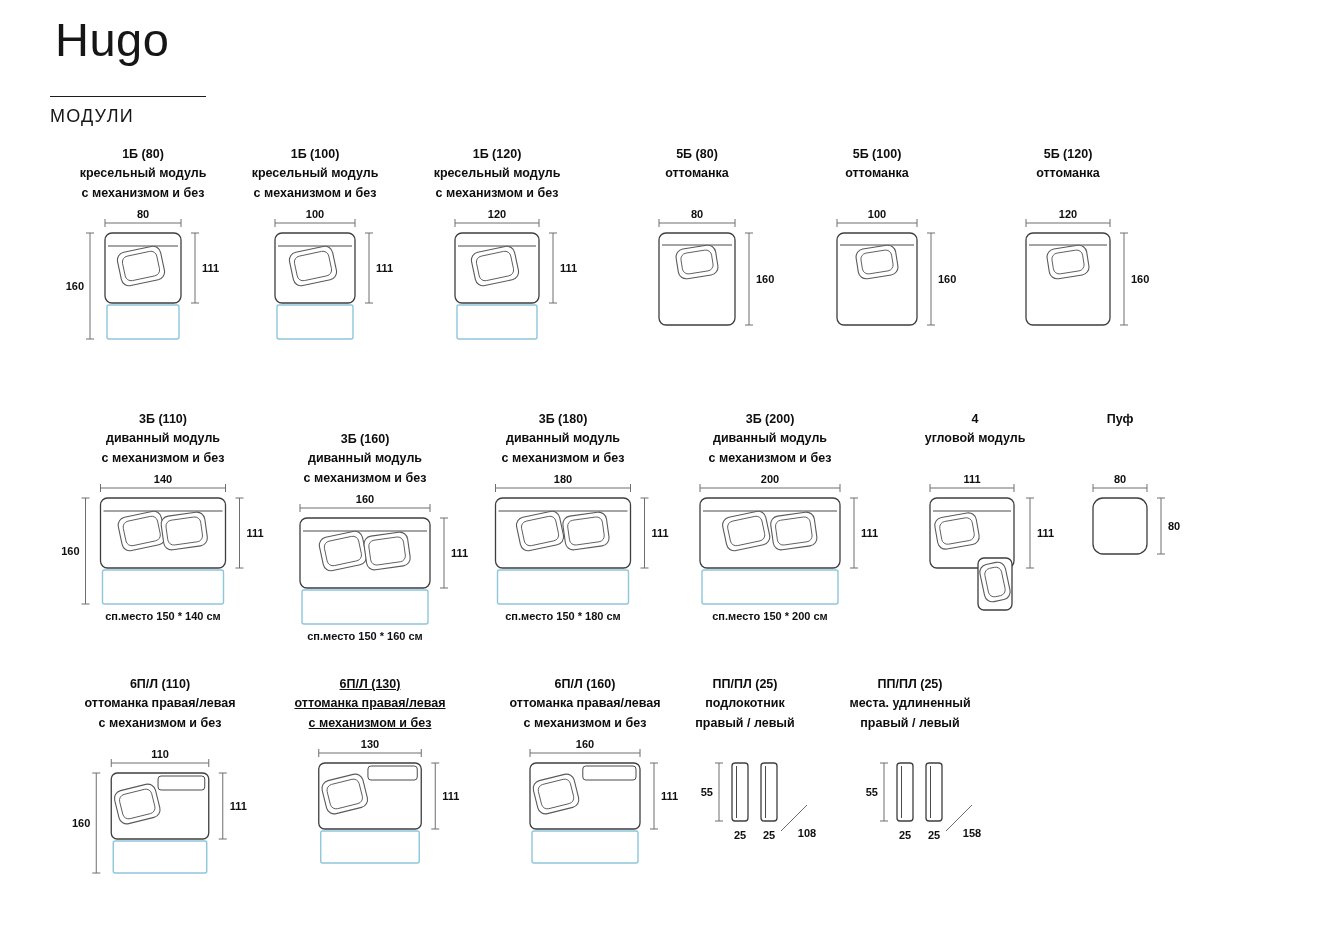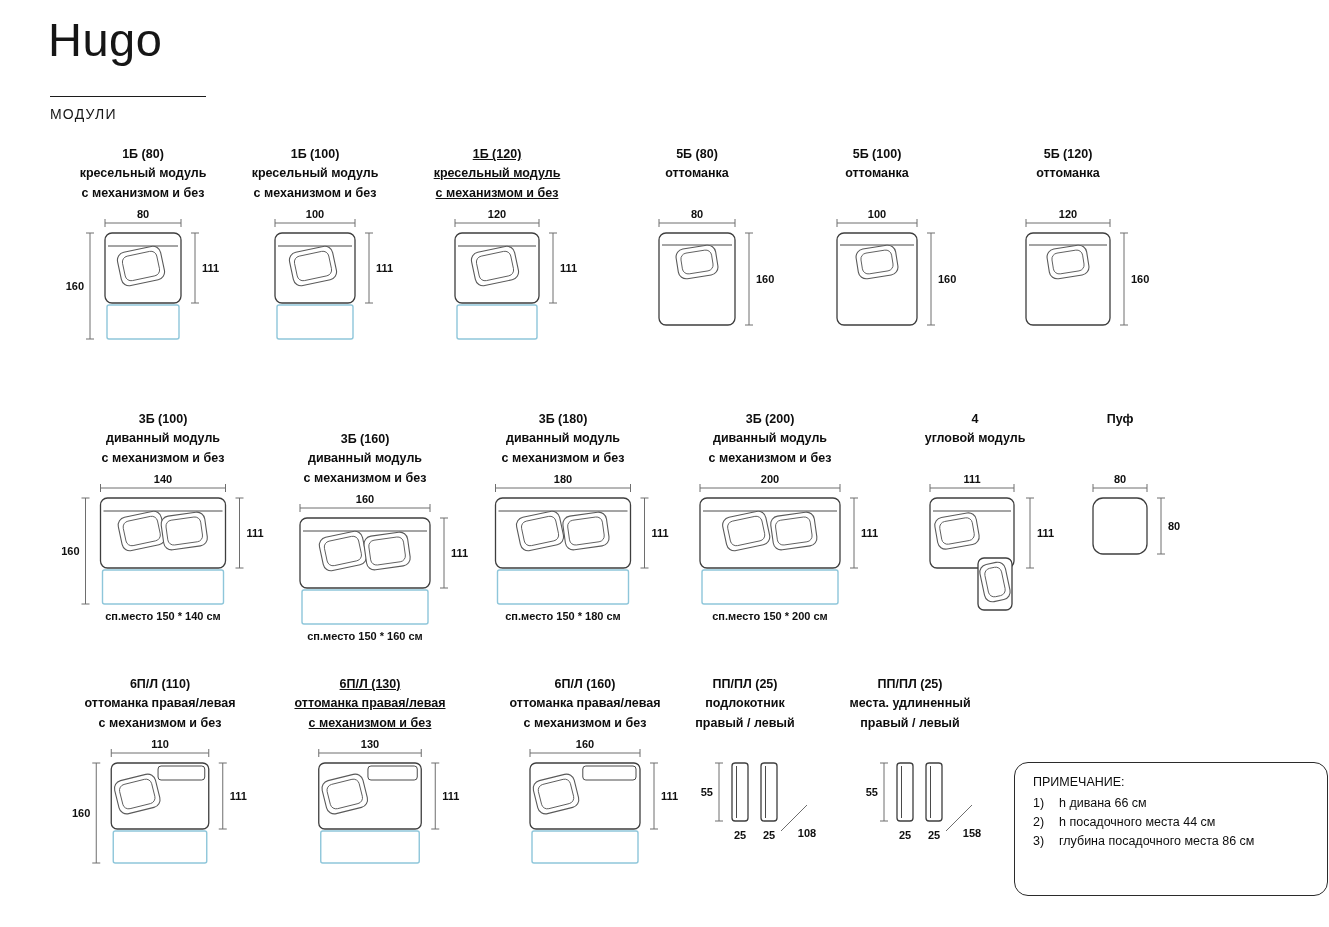"Hugo" .brand { left: 48px -> 55px }
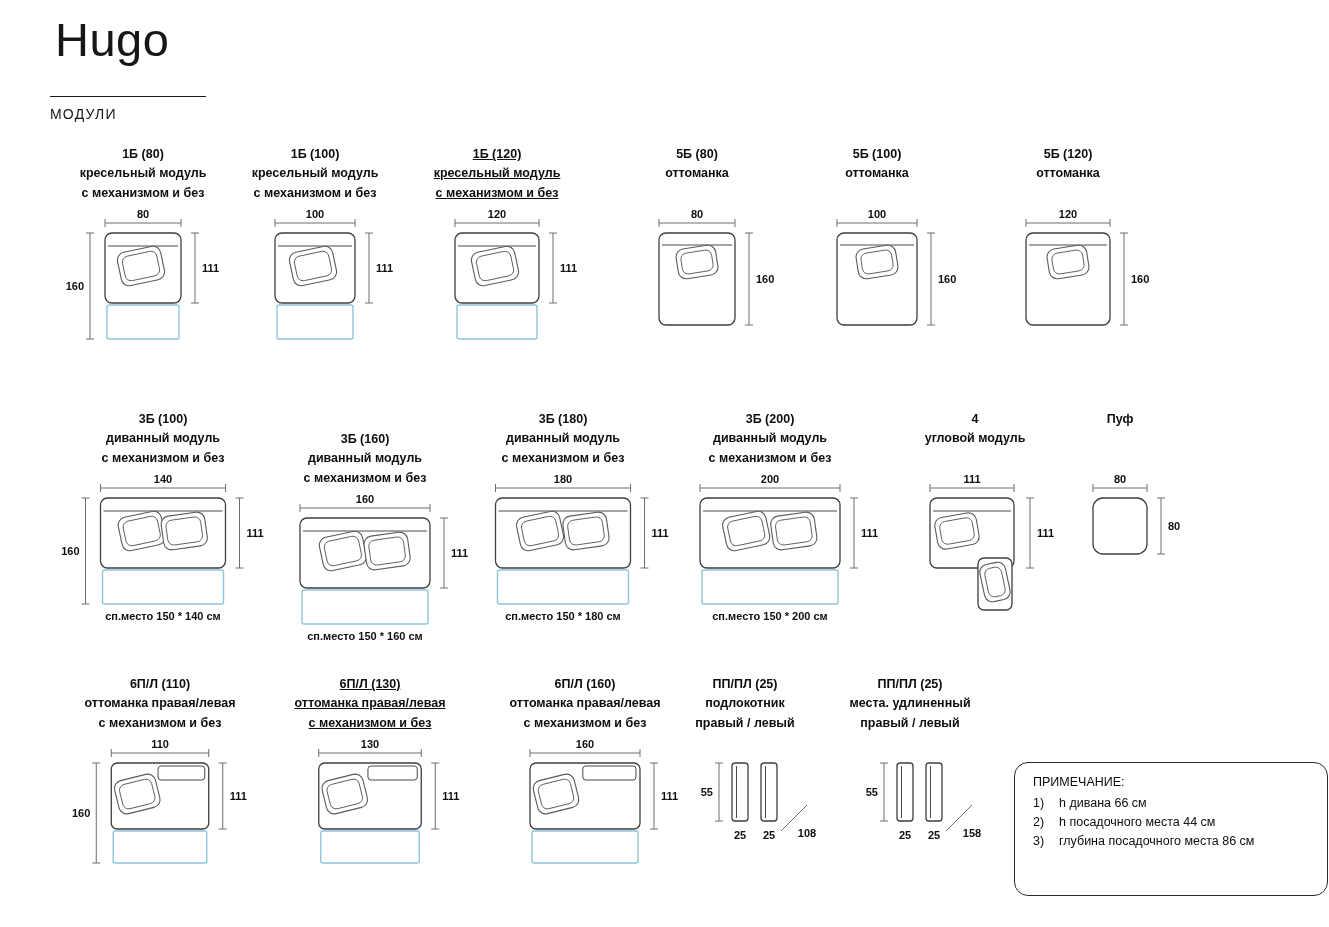"МОДУЛИ" .page-subtitle { font-size: 14px -> 18px }
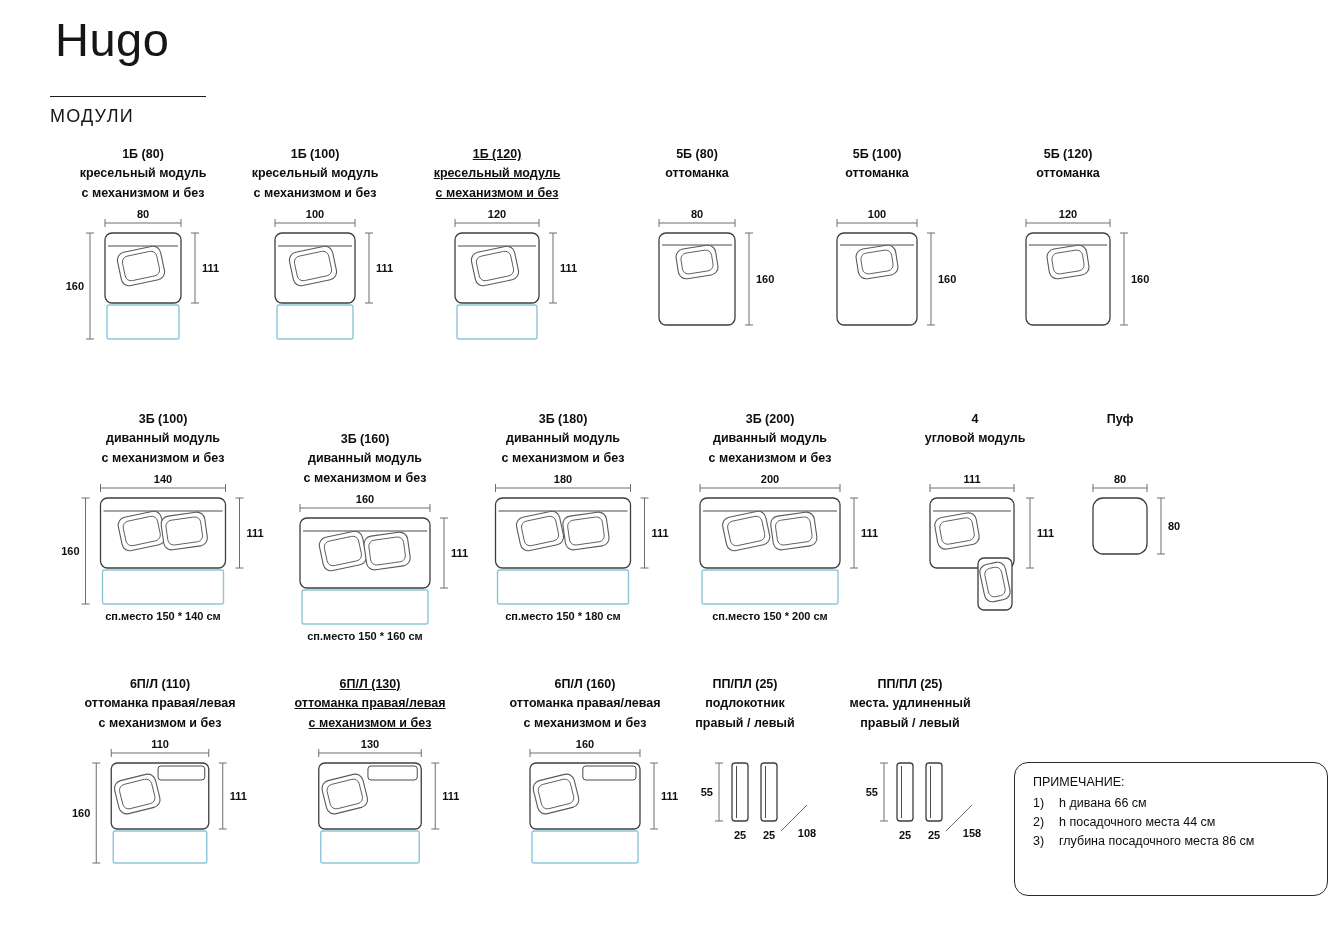"1Б (120)" div.module-cell { text-decoration: underline -> none }
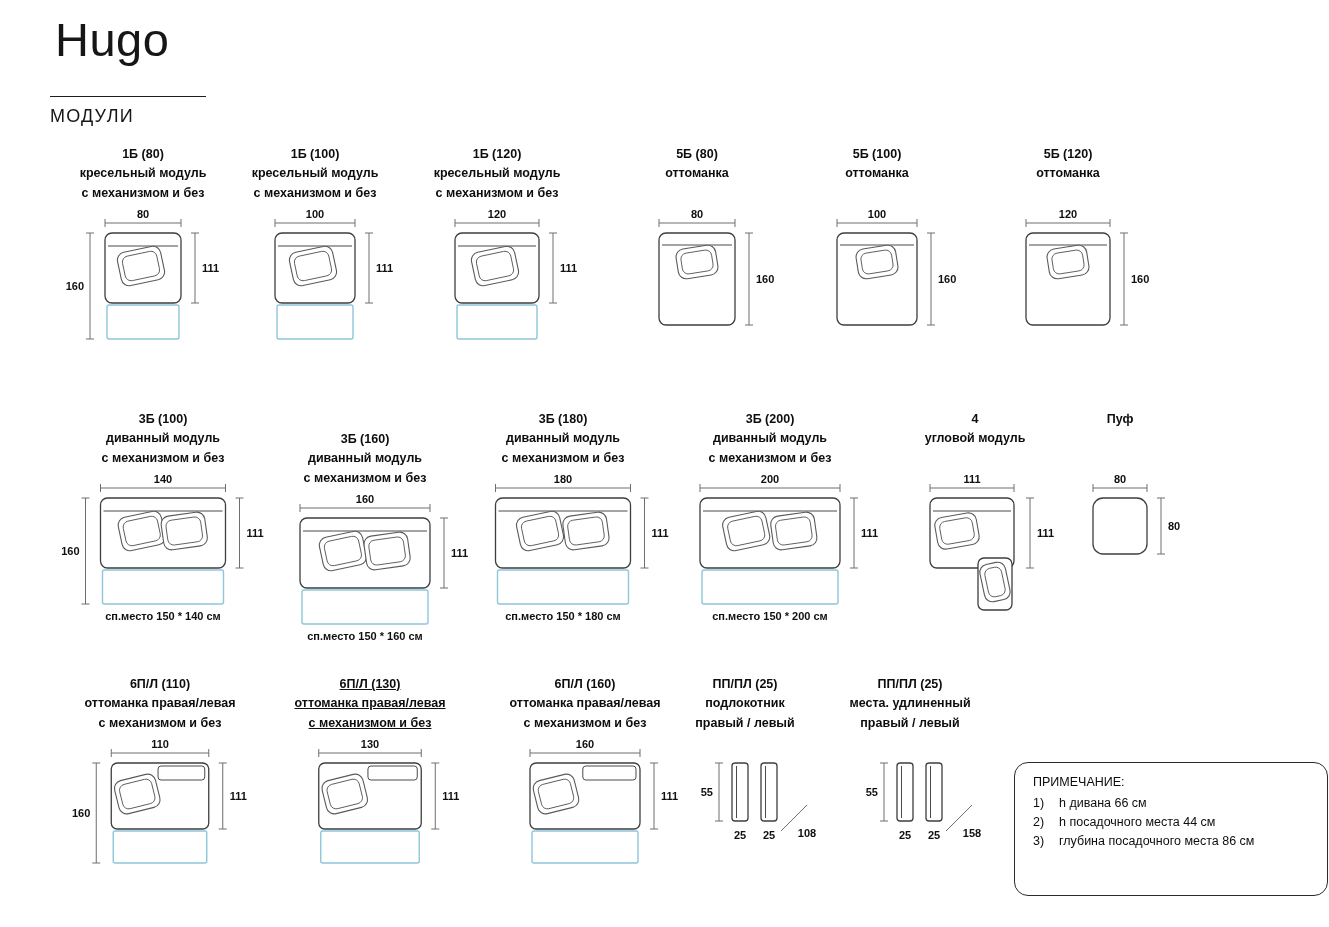"3Б (100)" div { text: 100 -> 110 }
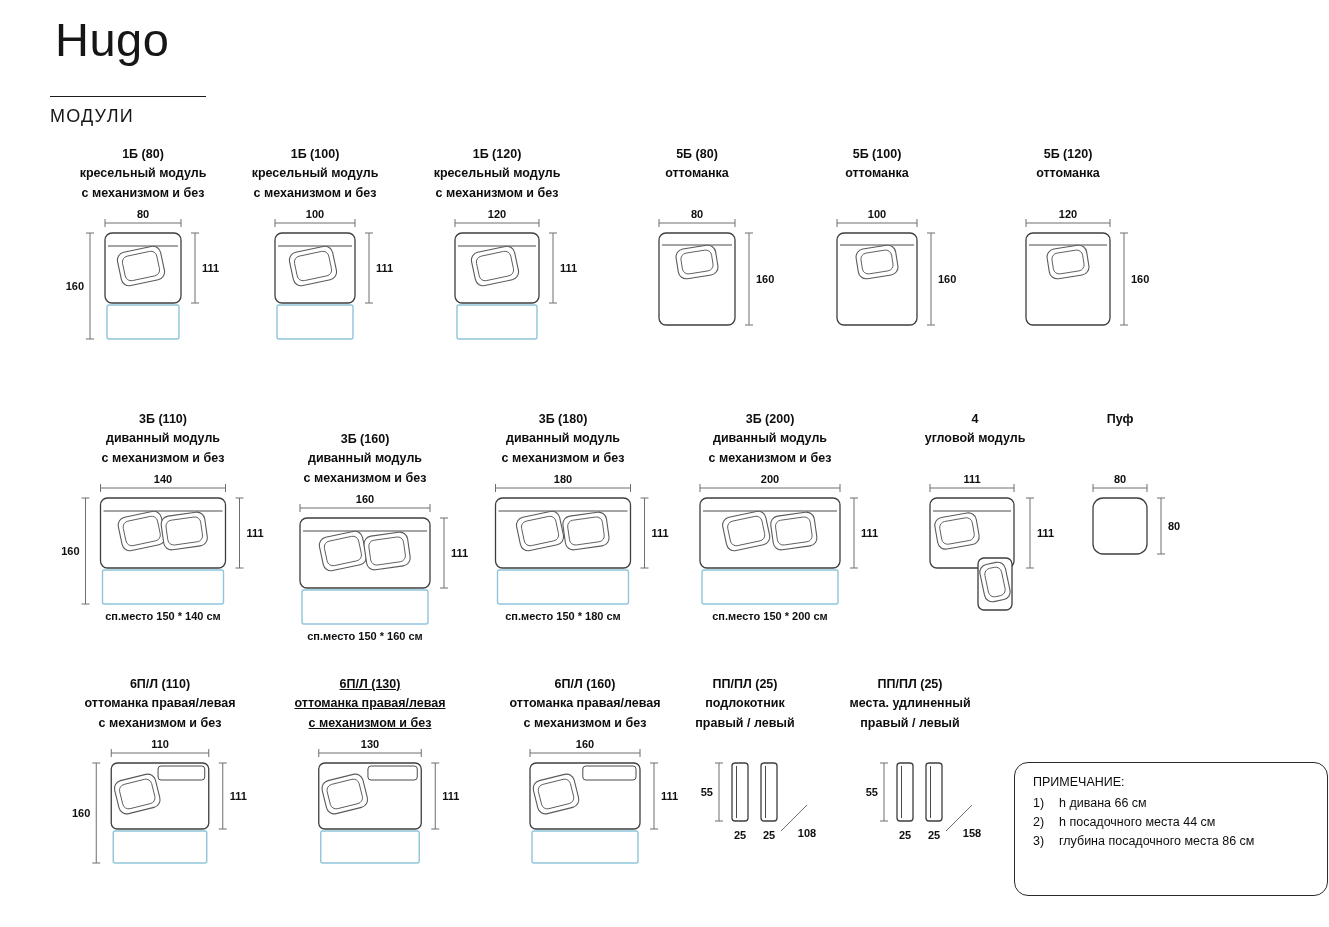"6П/Л (110)" div.module-cell { gap: none -> 10px }
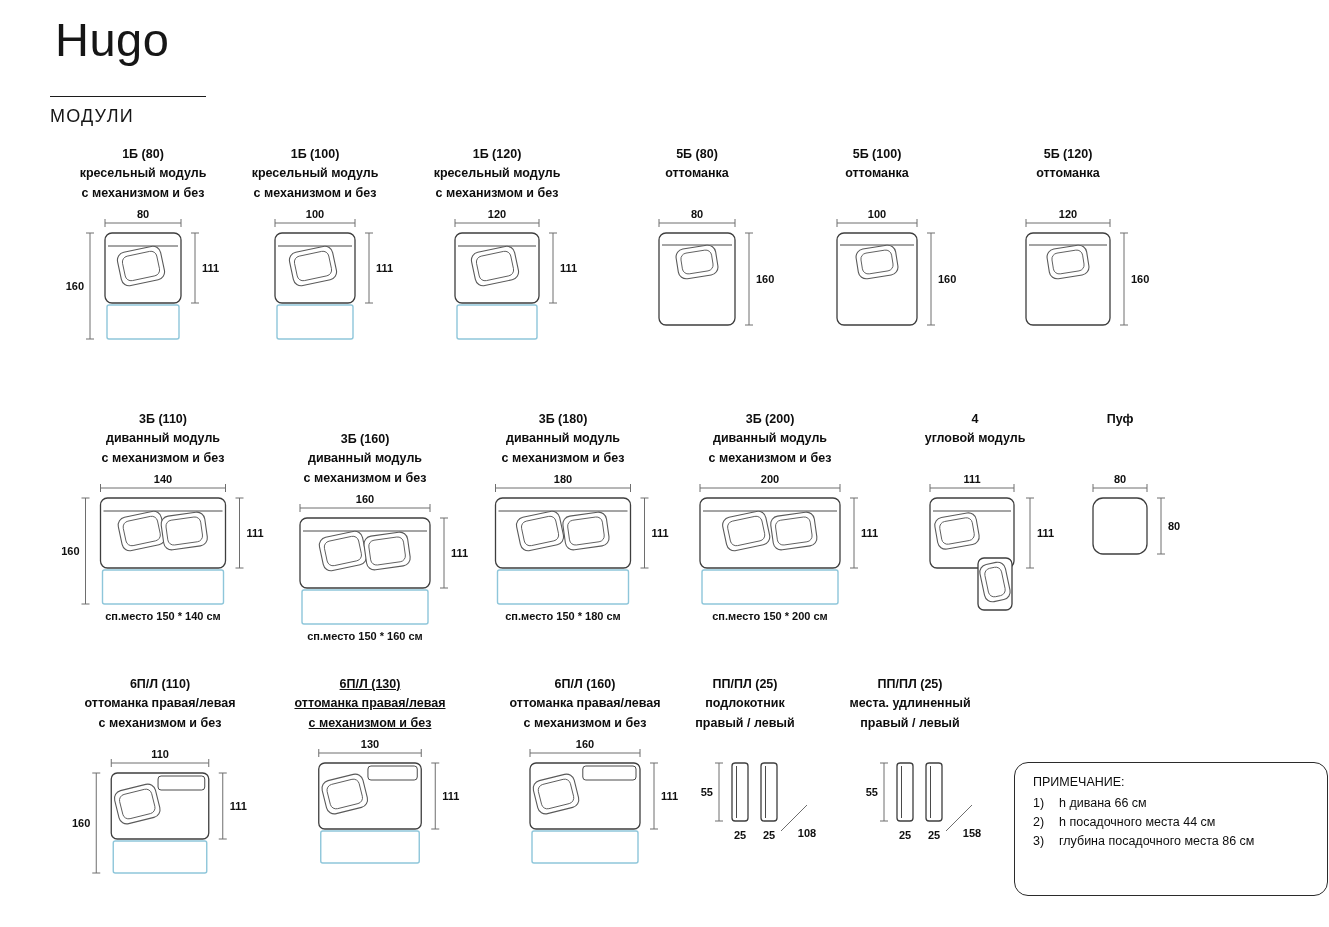"ПРИМЕЧАНИЕ:" div.note-box { html: <div> <div>ПРИМЕЧАНИЕ:</div> <div> <div> <span>1)</span> <span>h дивана 66 см</span> </div> <div> <span>2)</span> <span>h посадочного места 44 см</span> </div> <div> <span>3)</span> <span>глубина посадочного места 86 см</span> </div> </div> </div> -> none }
